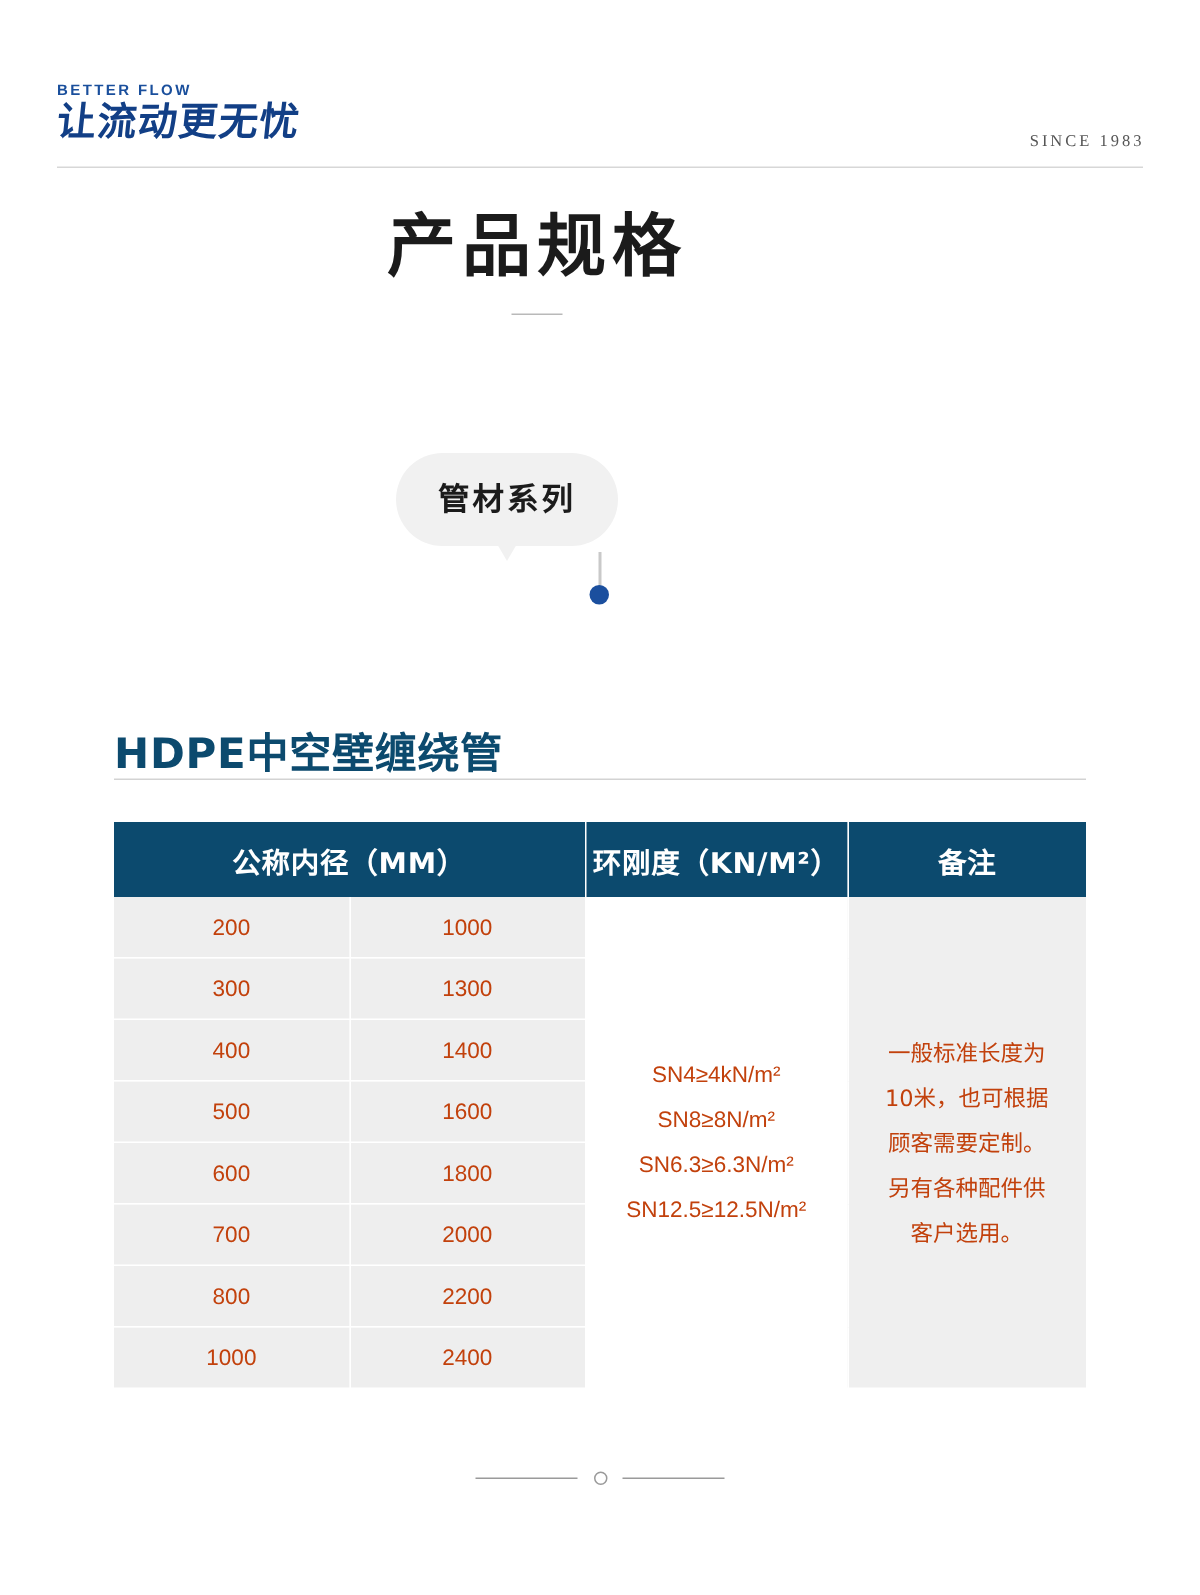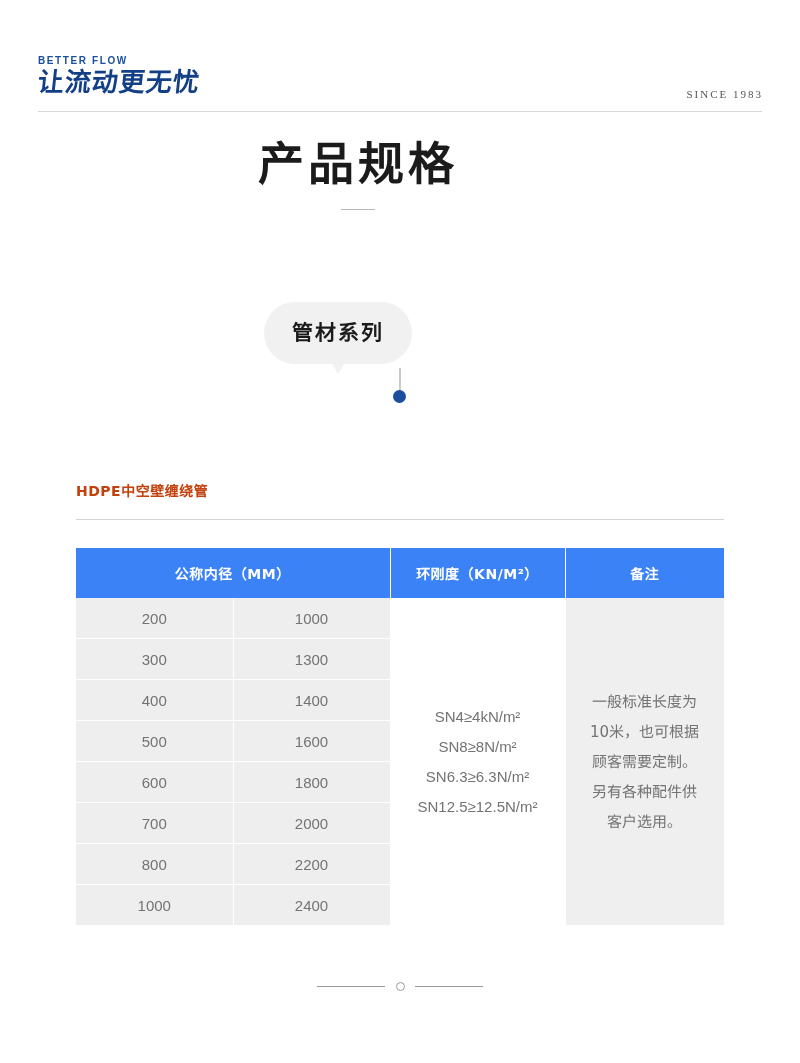"HDPE中空壁缠绕管" .section-heading { color: #c2410c -> #0c4a6e; font-size: 14px -> 28px }
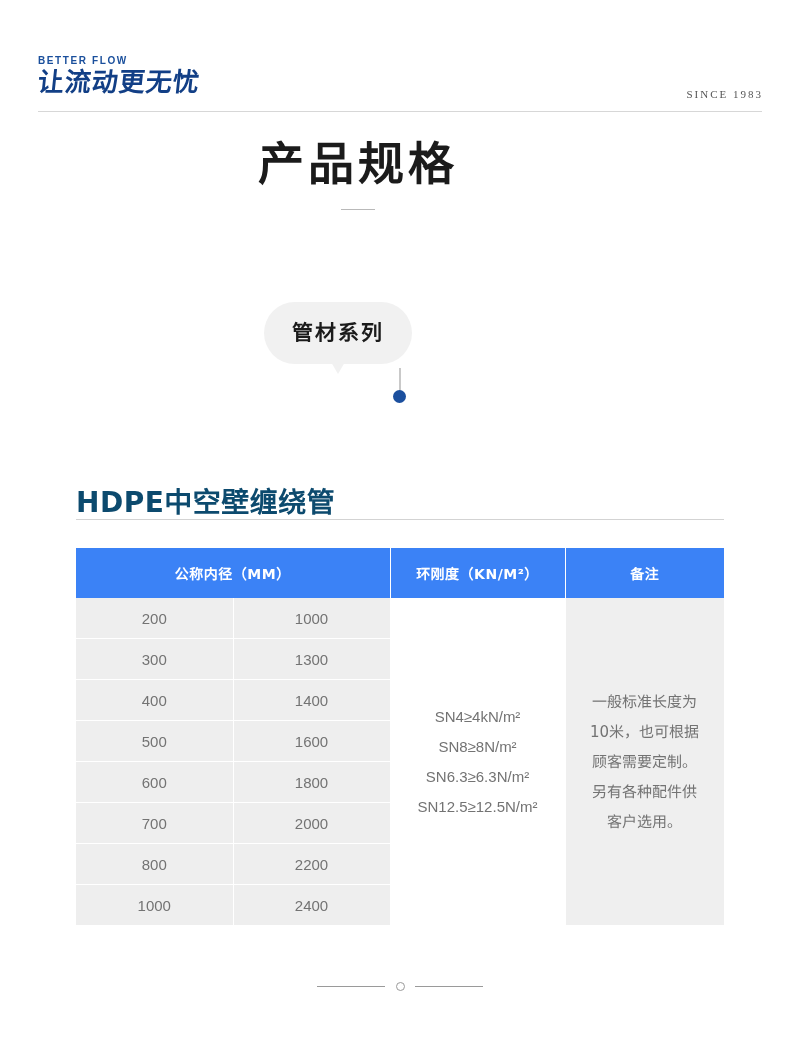"公称内径（MM）" .spec-table th { background: #3b82f6 -> #0c4a6e; font-size: 14px -> 19px }
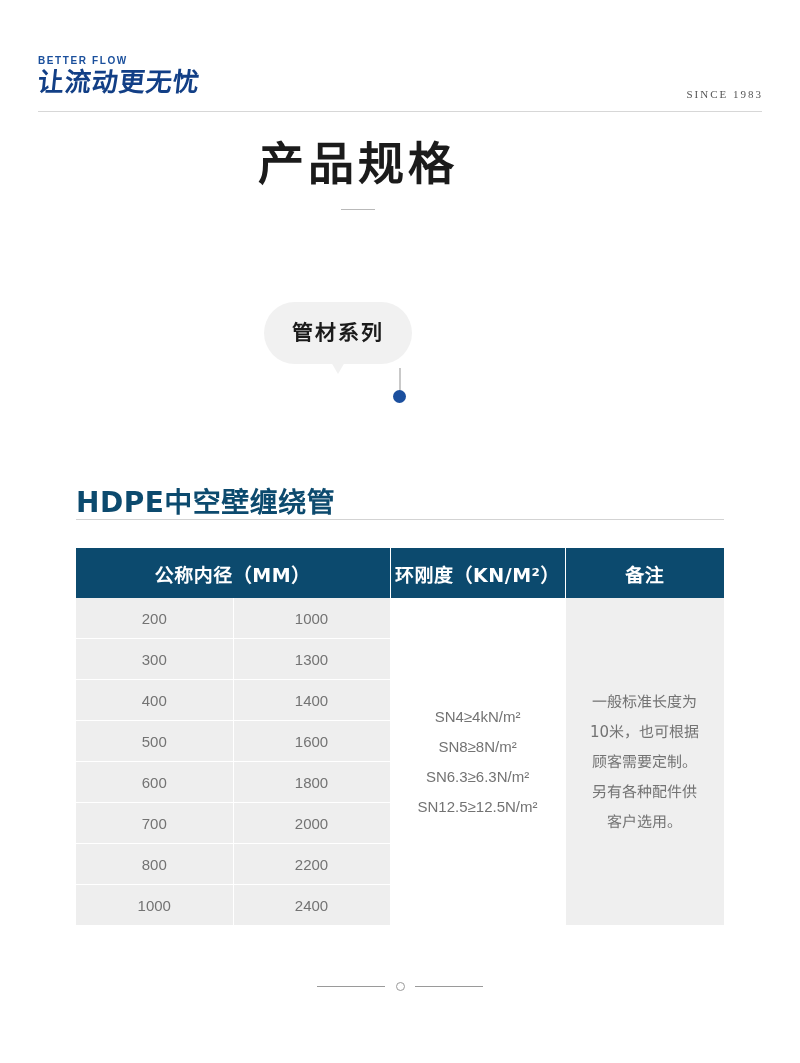"200" .spec-table td { color: #737373 -> #c2410c }
